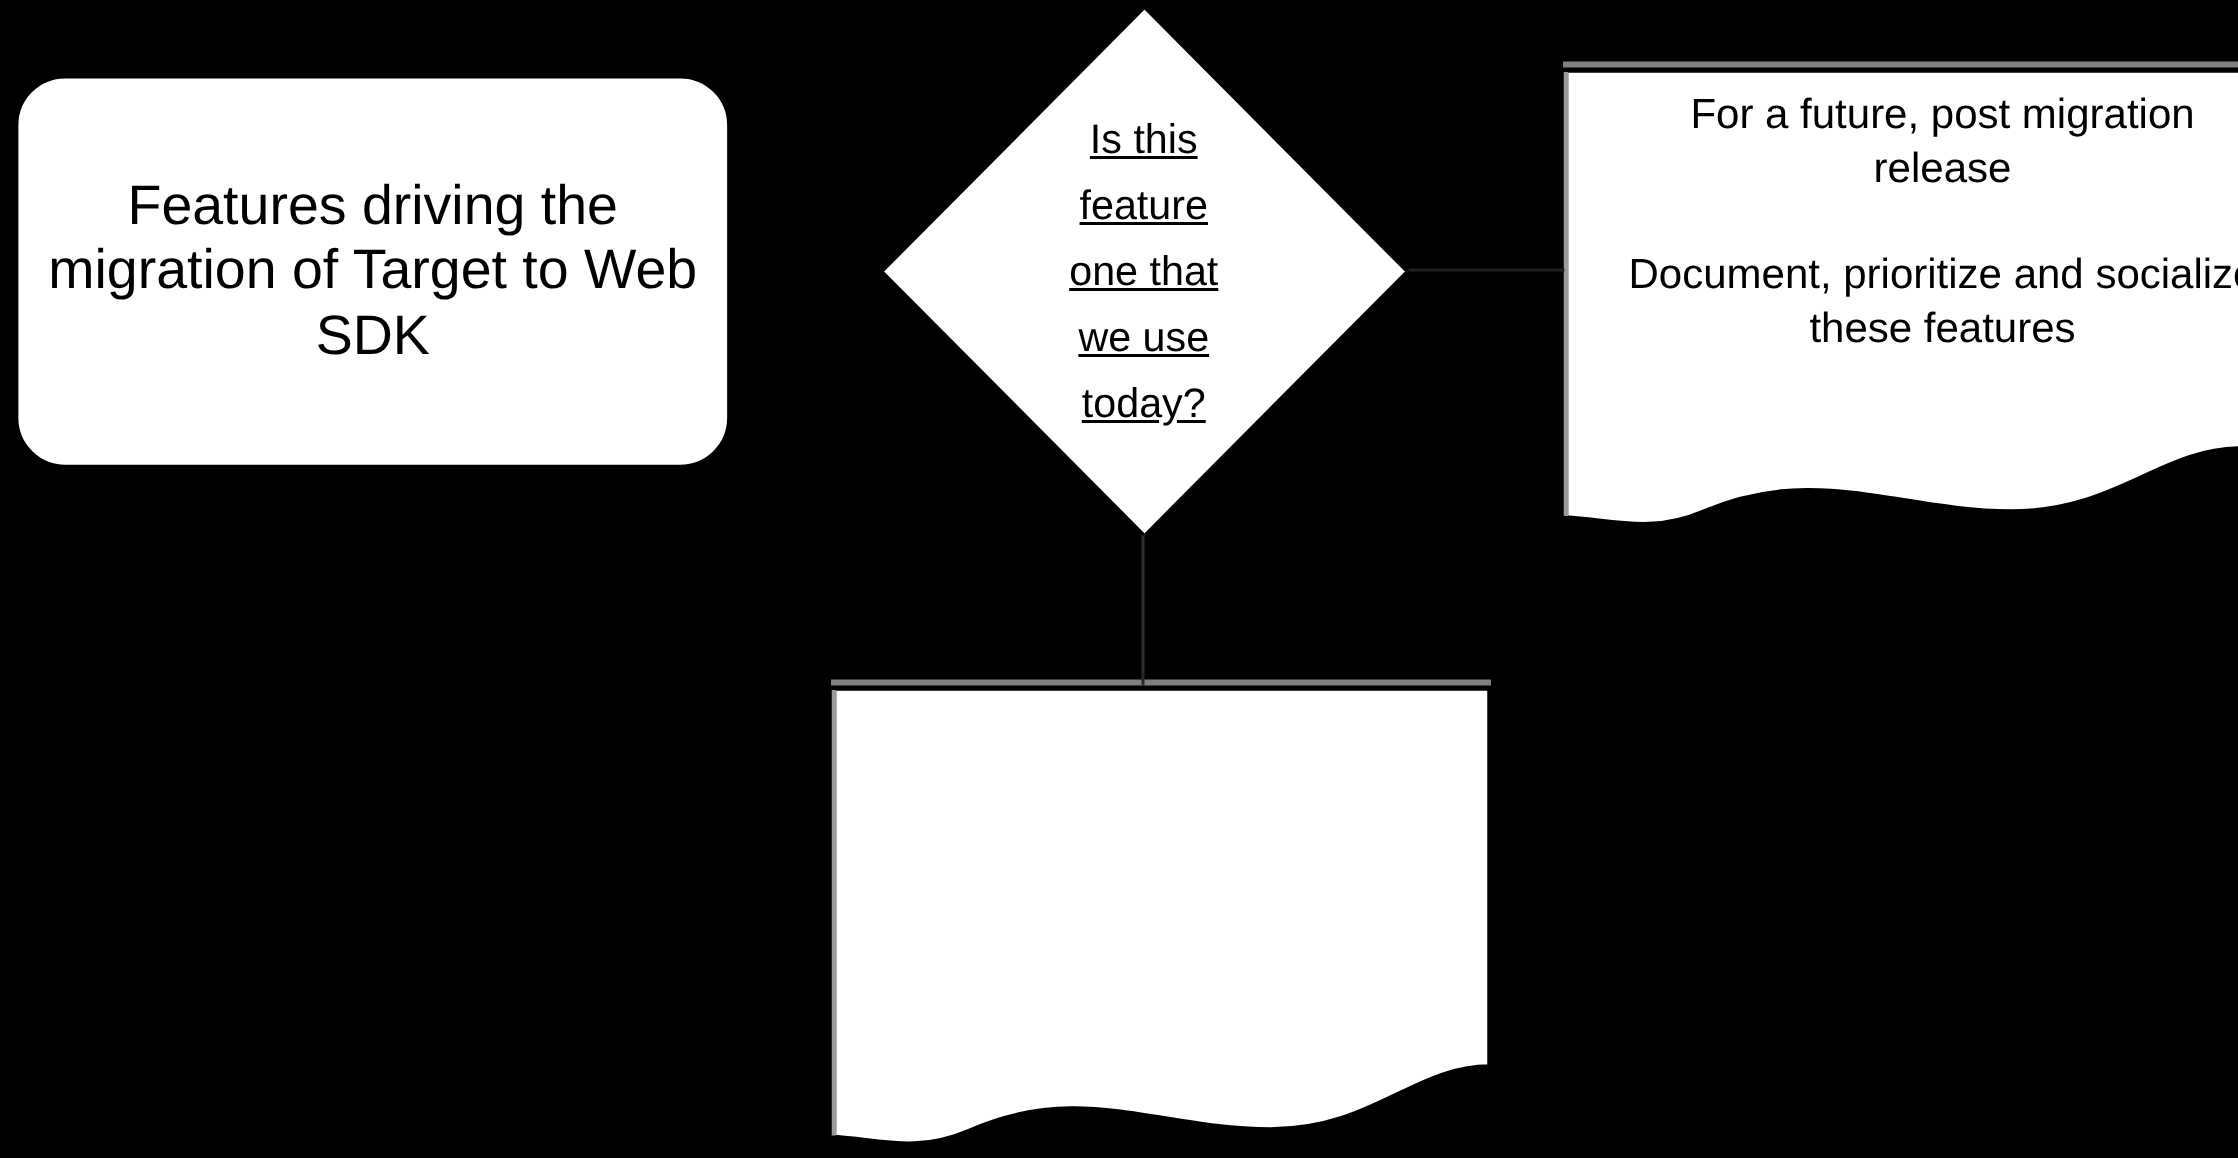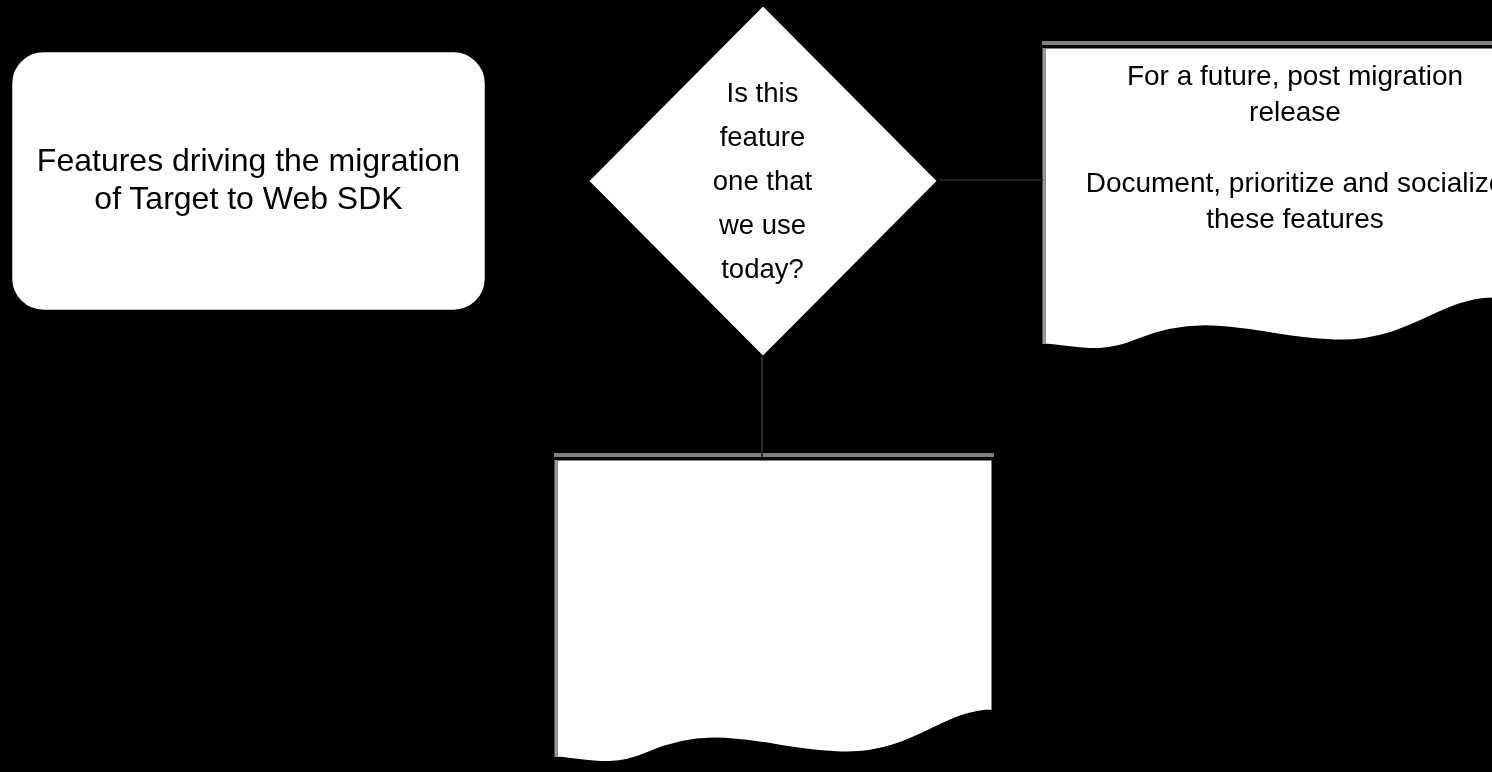"Is this" #node-decision-text { text-decoration: none -> underline }
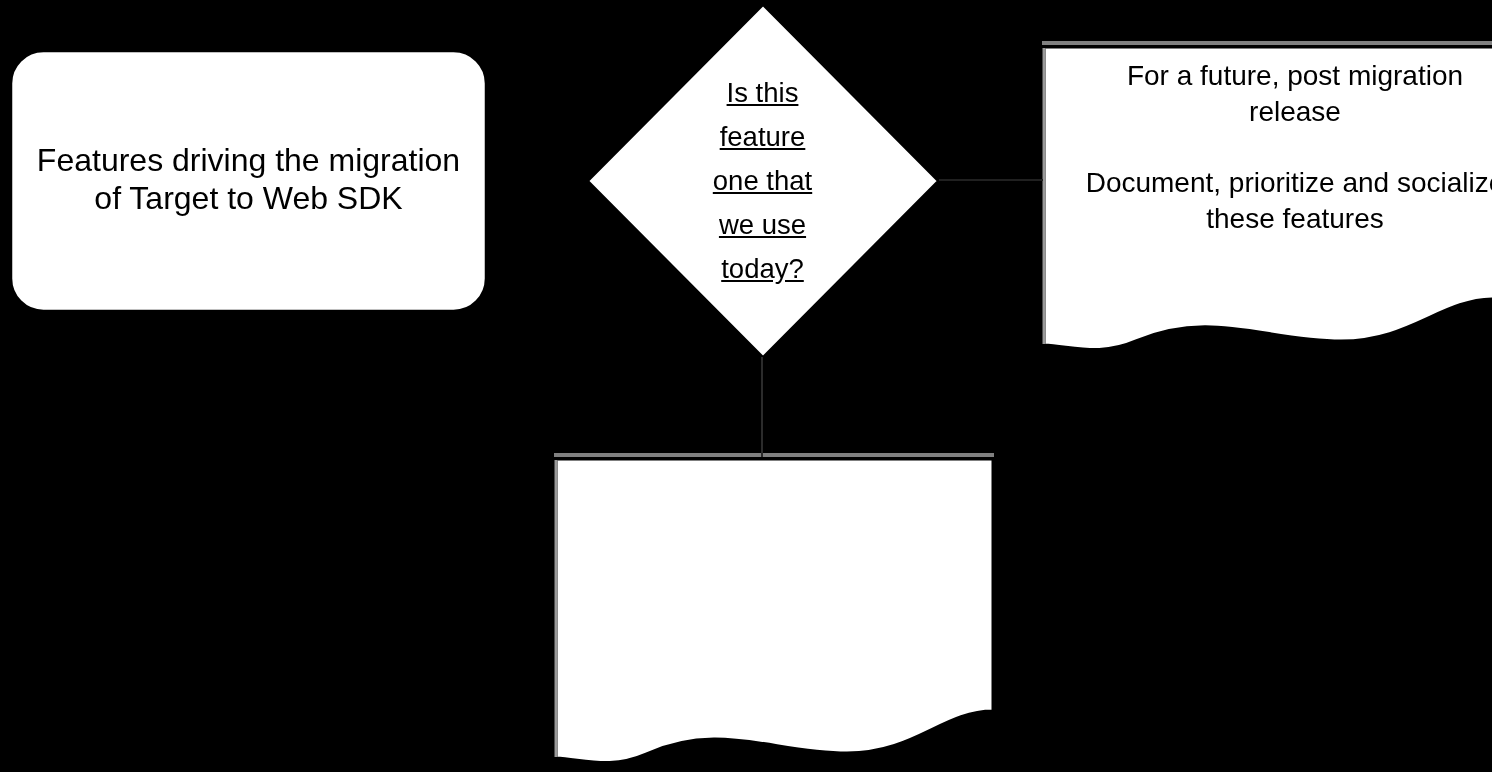"Features driving the migration of" #node-process-text { font-size: 32px -> 37px }
